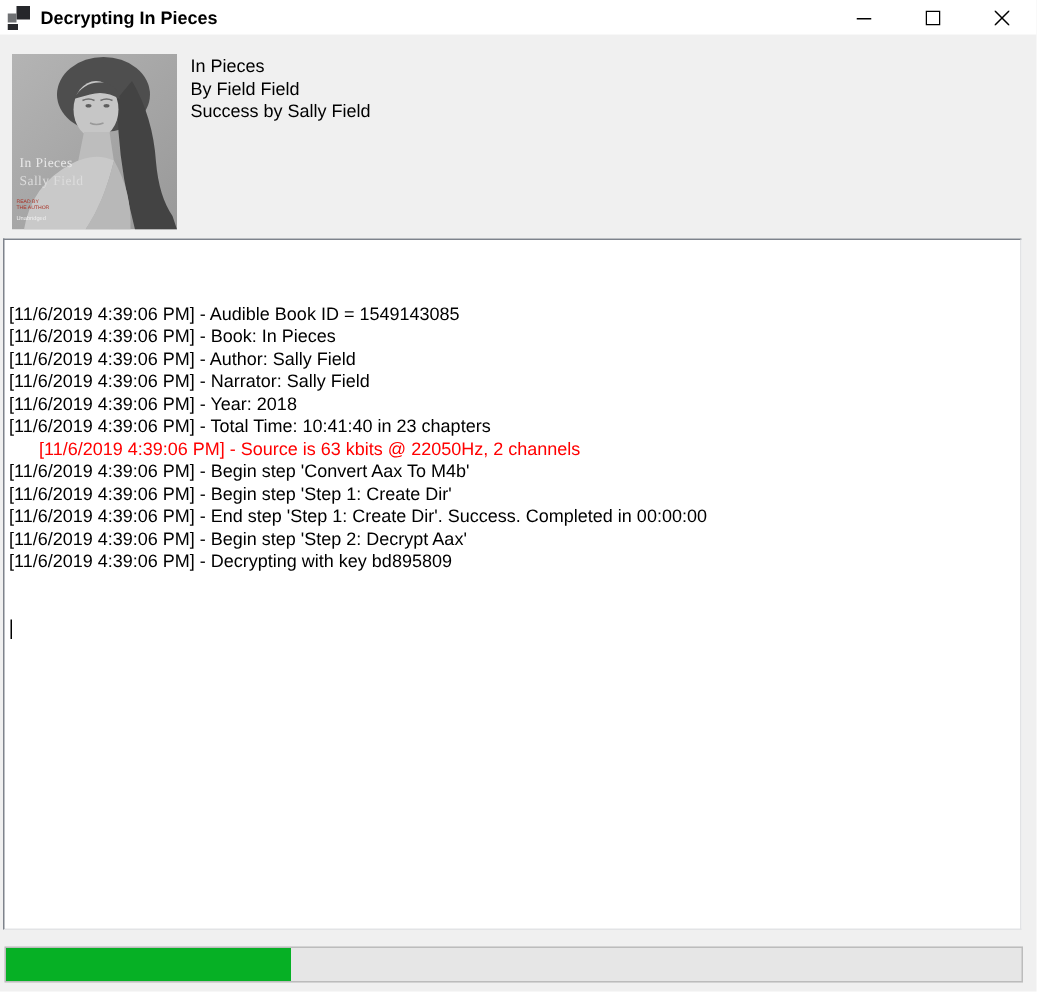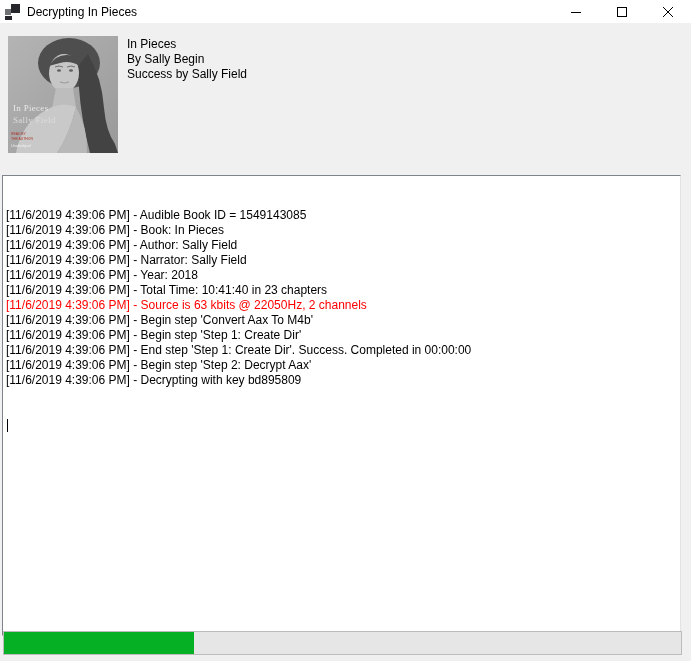"Decrypting In Pieces" .titlebar { font-weight: none -> bold }
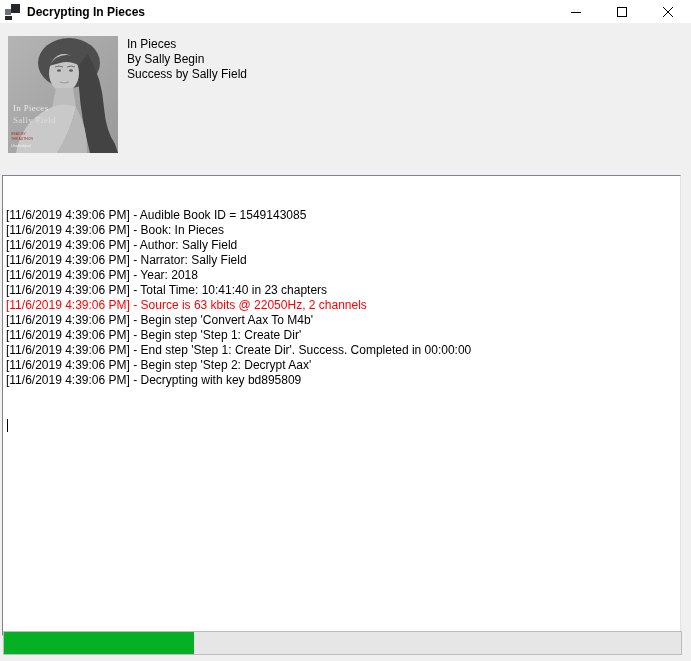"By Sally Begin" div { text: Sally Begin -> Field Field }
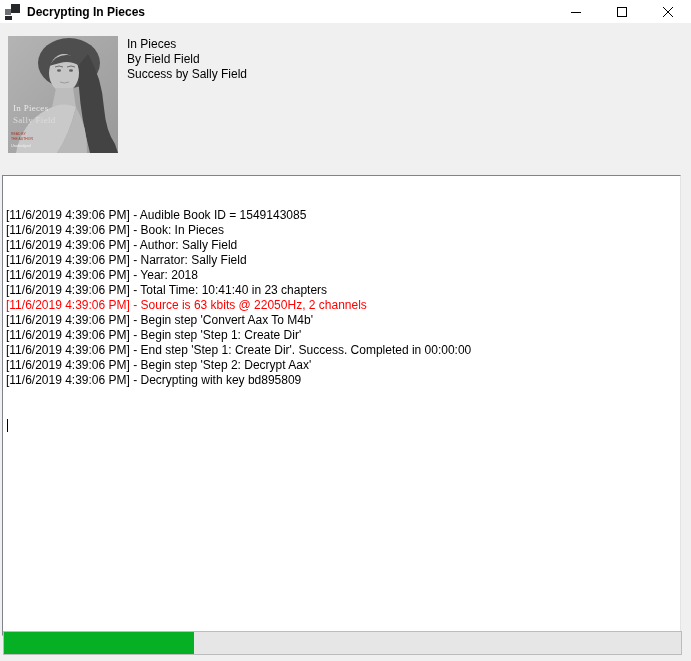"[11/6/2019 4:39:06 PM] - Audible" .logbox { padding: 2px 3px -> 12px 3px; top: 175px -> 159px }
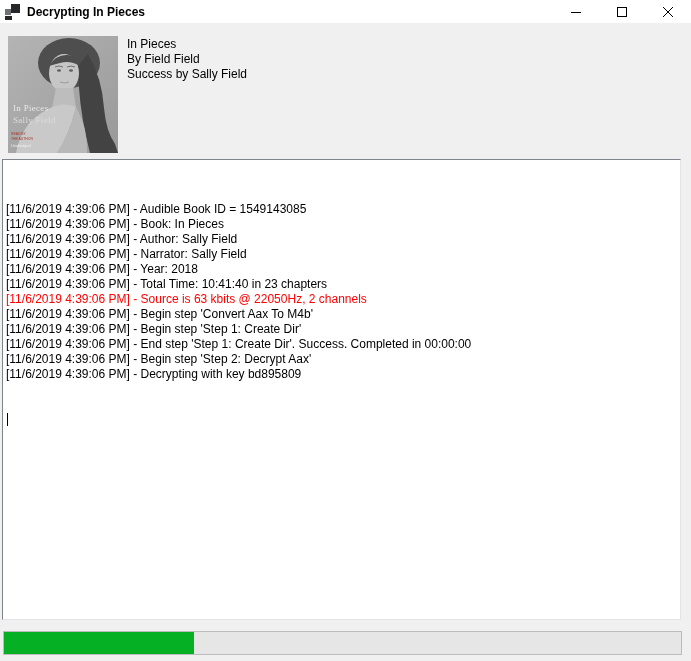"[11/6/2019 4:39:06 PM] - Source" .log-line.error { margin-left: none -> 20px }
